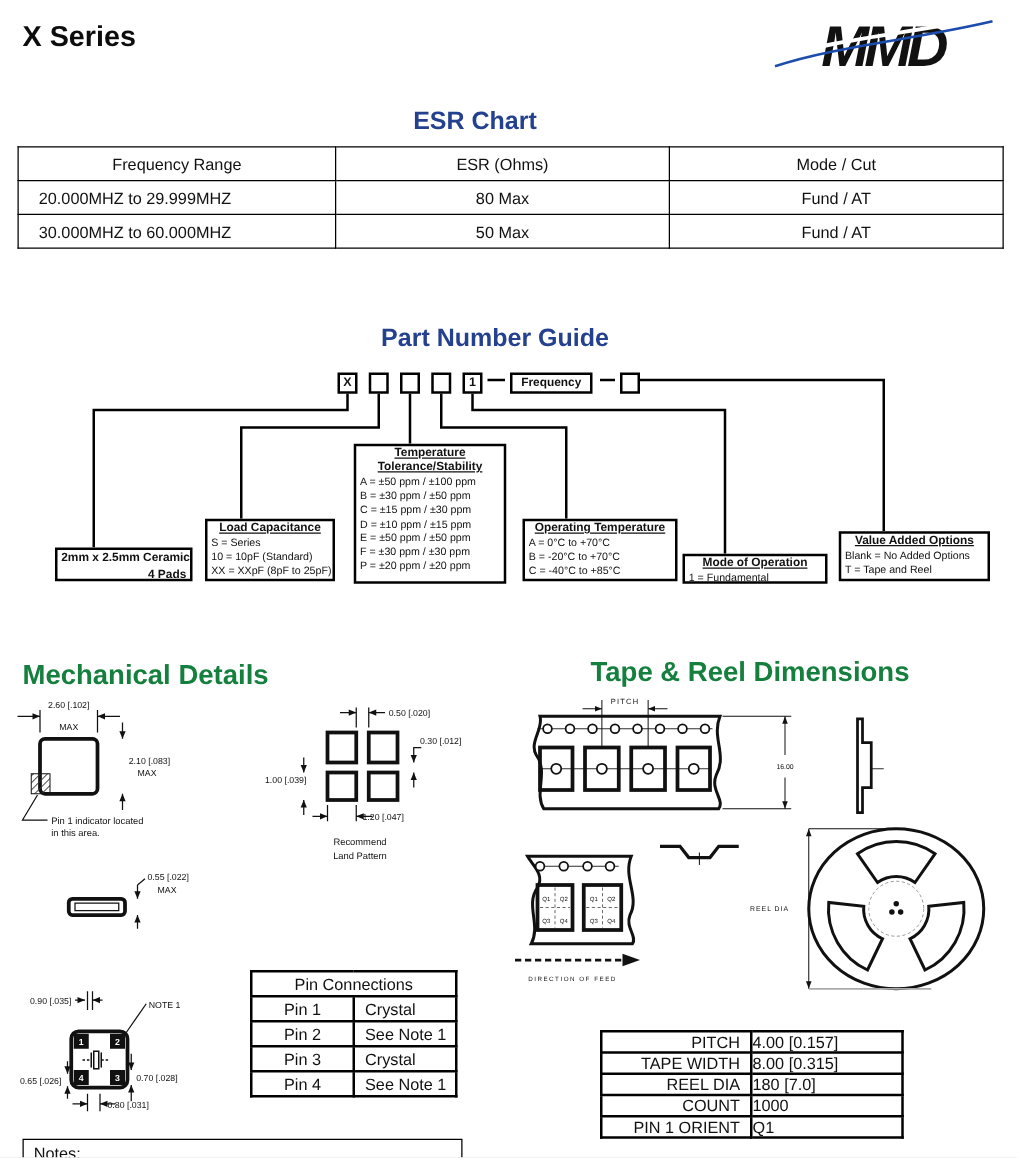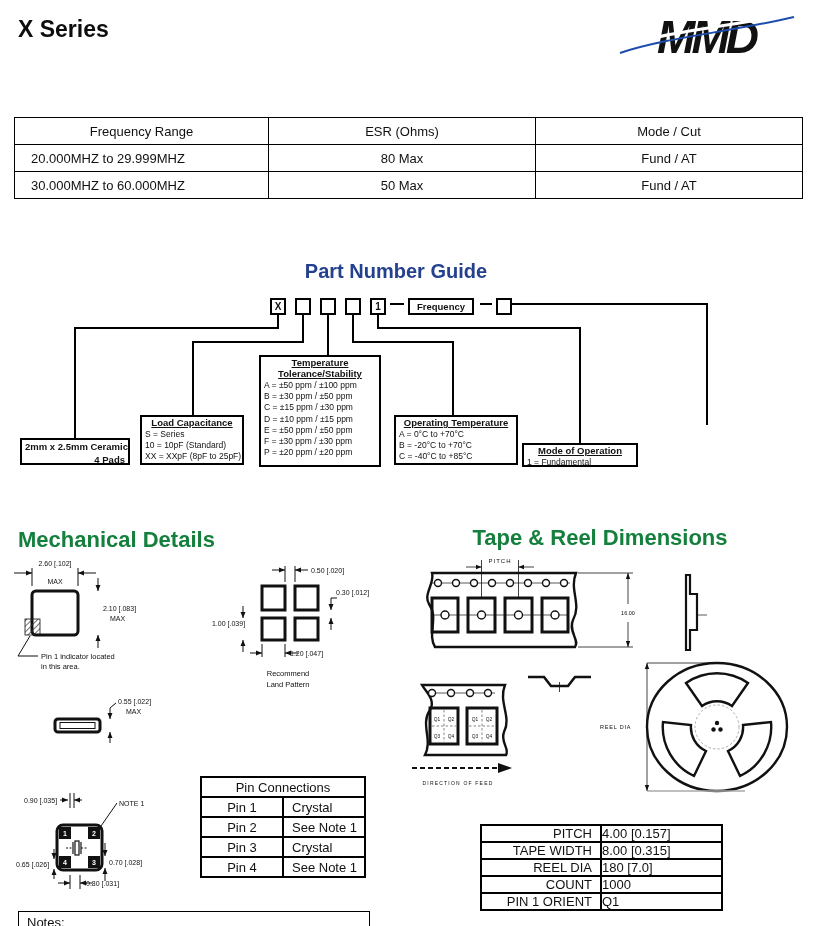"ESR Chart" div.abs { html: none -> <div>ESR Chart</div> }
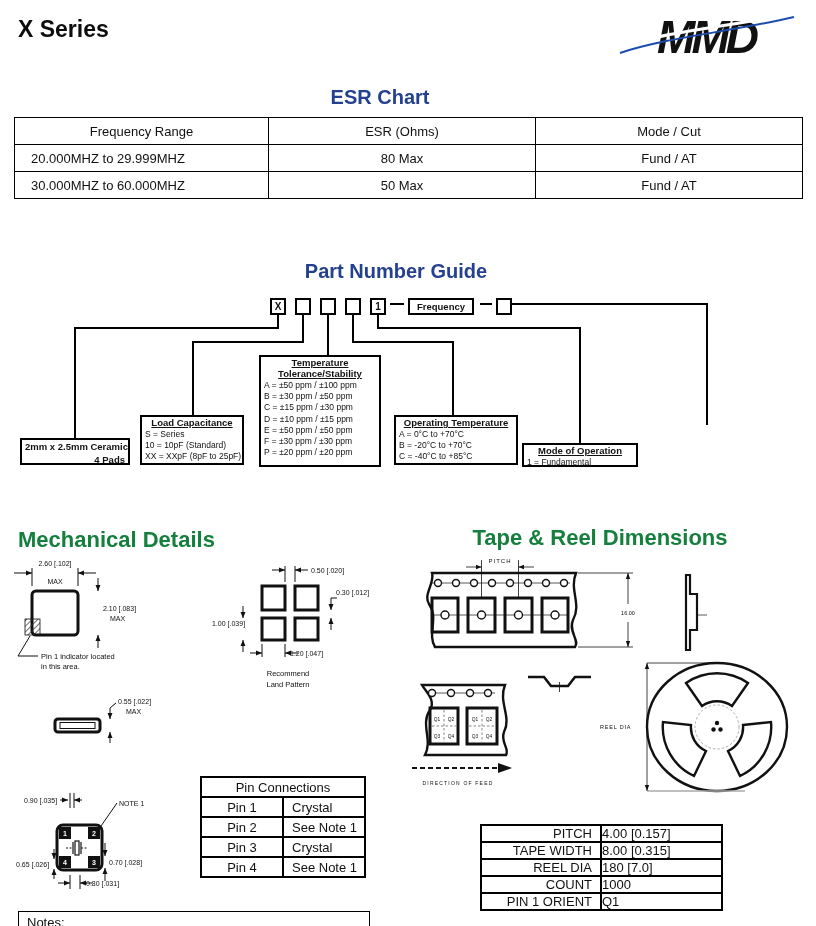"Temperature" .lbl-box { margin-left: none -> 24px }
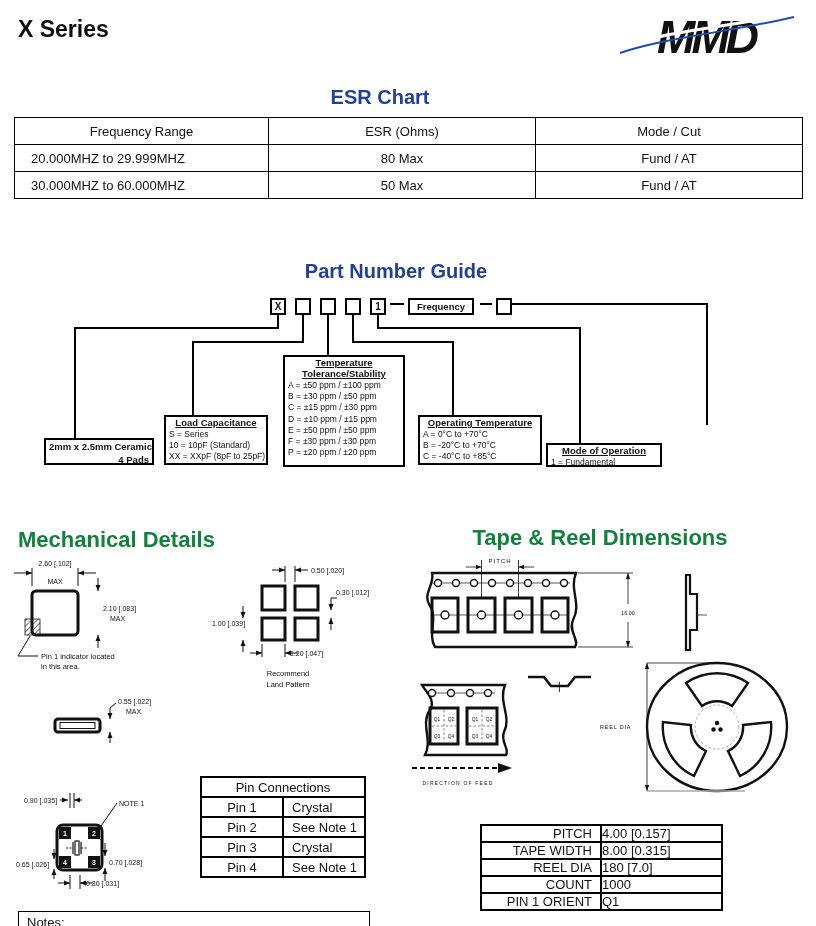"Value Added Options" div.lbl-box { html: none -> <div> <div>Value Added Options</div> <div>Blank = No Added Options</div> <div>T = Tape and Reel</div> </div> }
